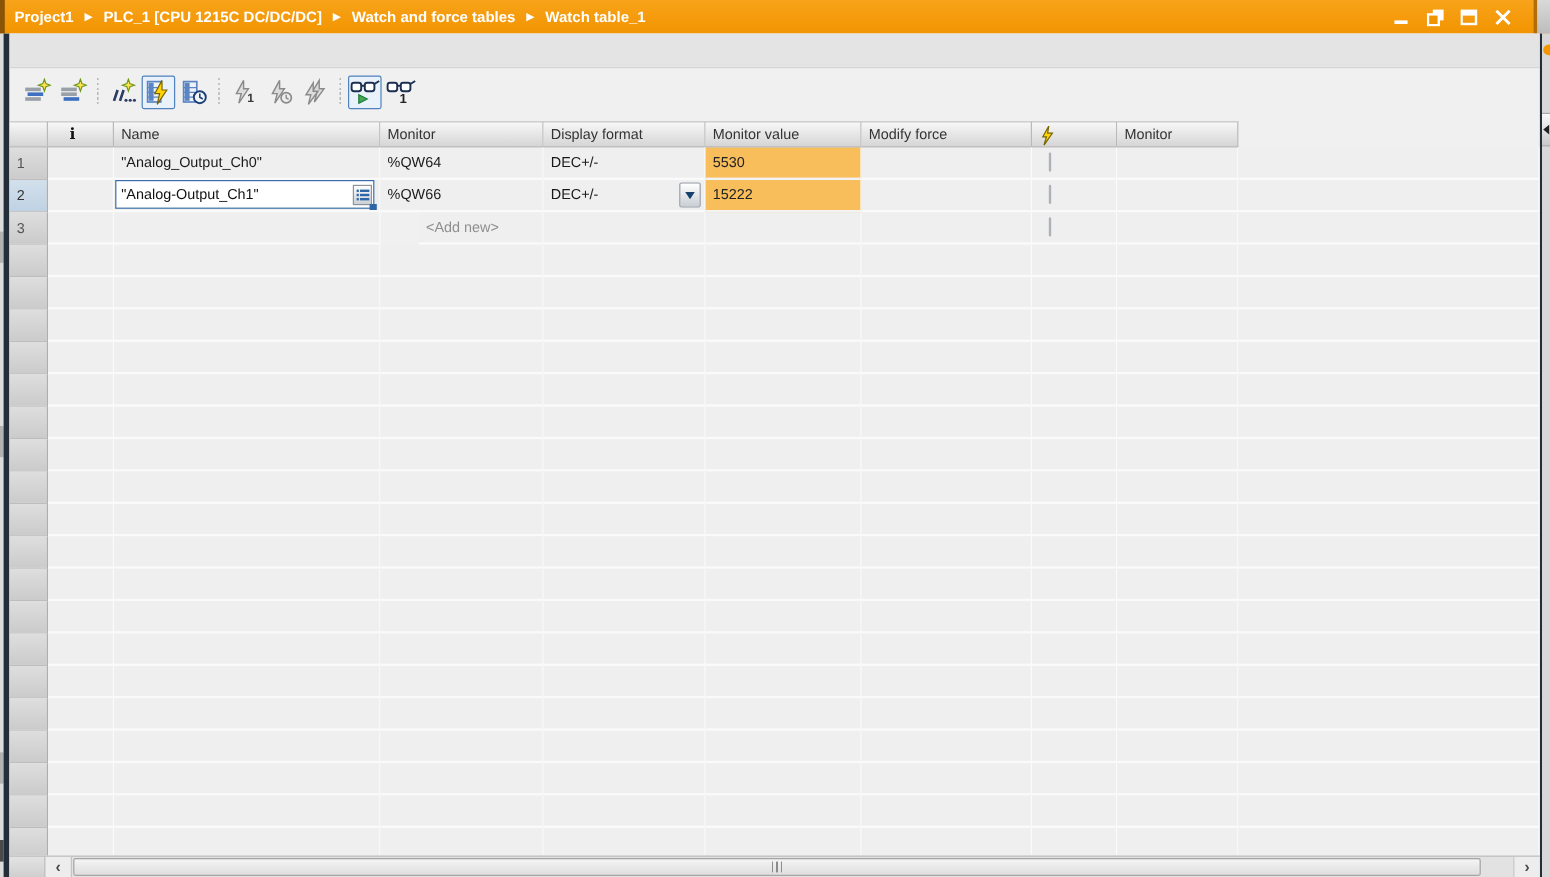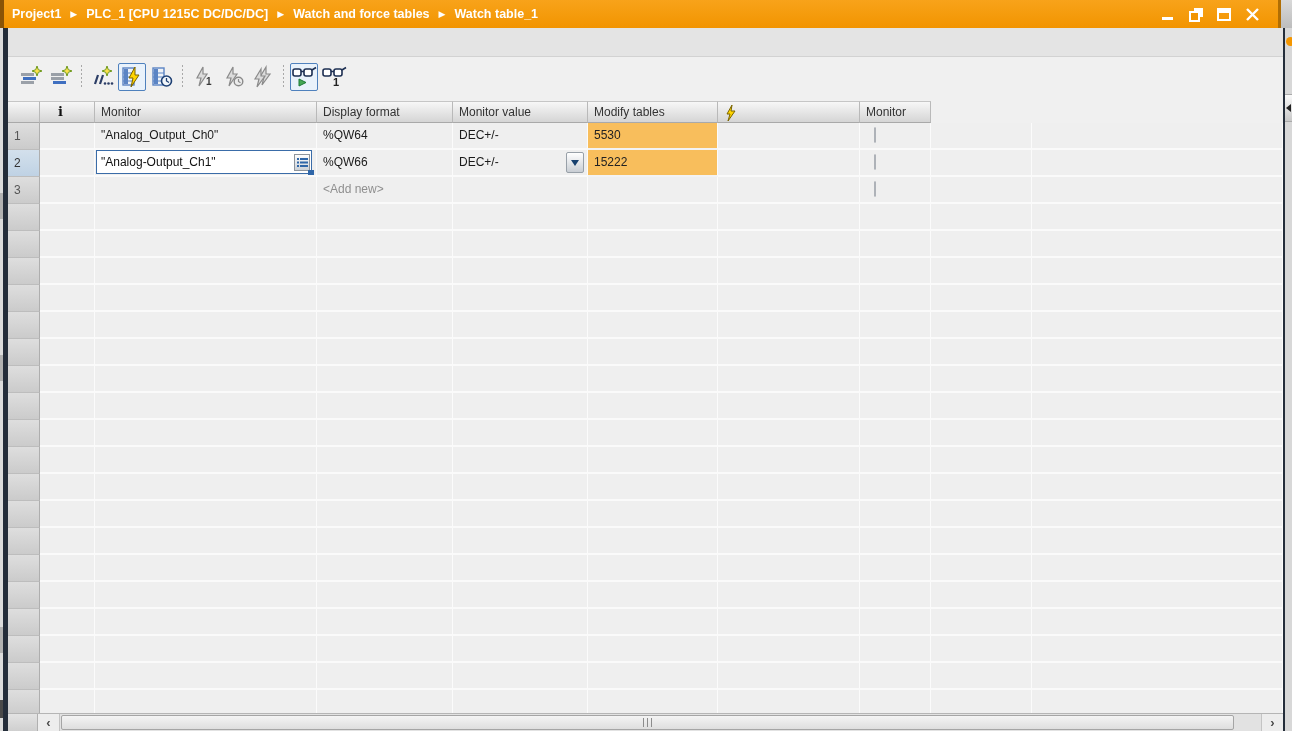"Name" div.hcell { html: none -> <div>Name</div> }
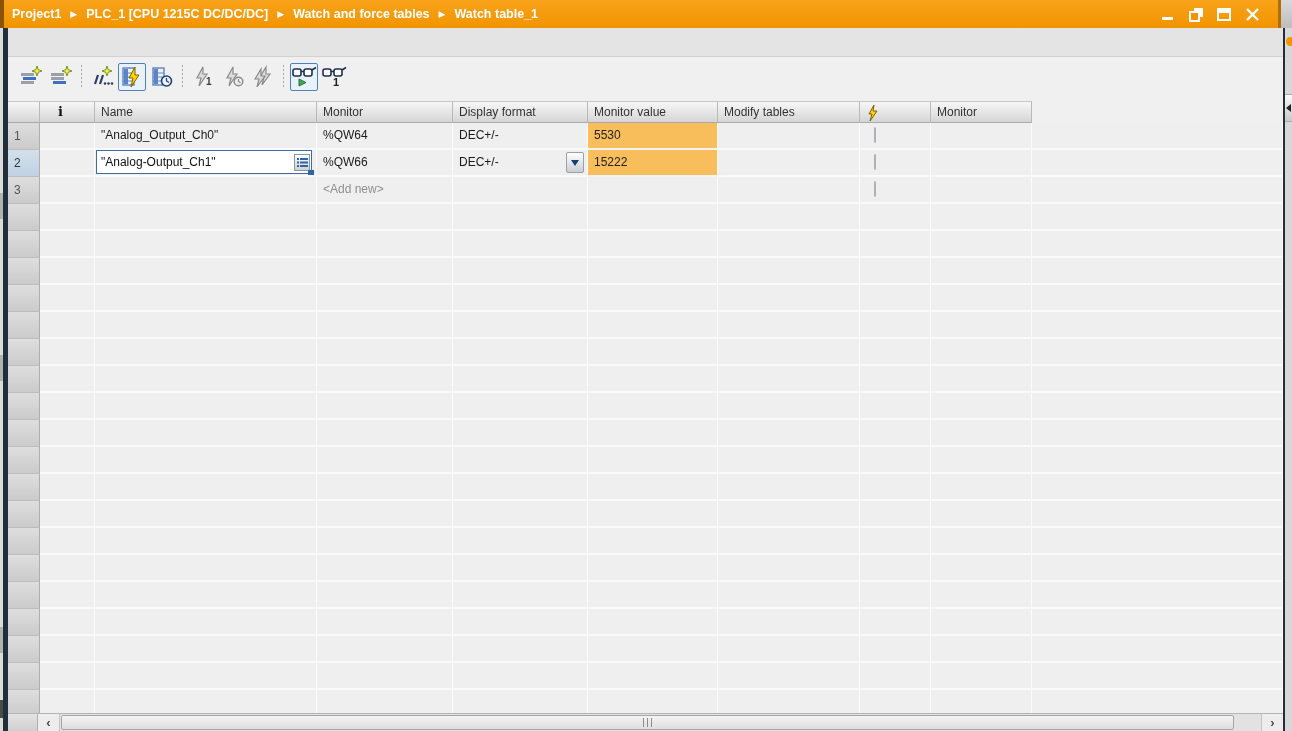"Modify tables" div.hcell { text: tables -> force }
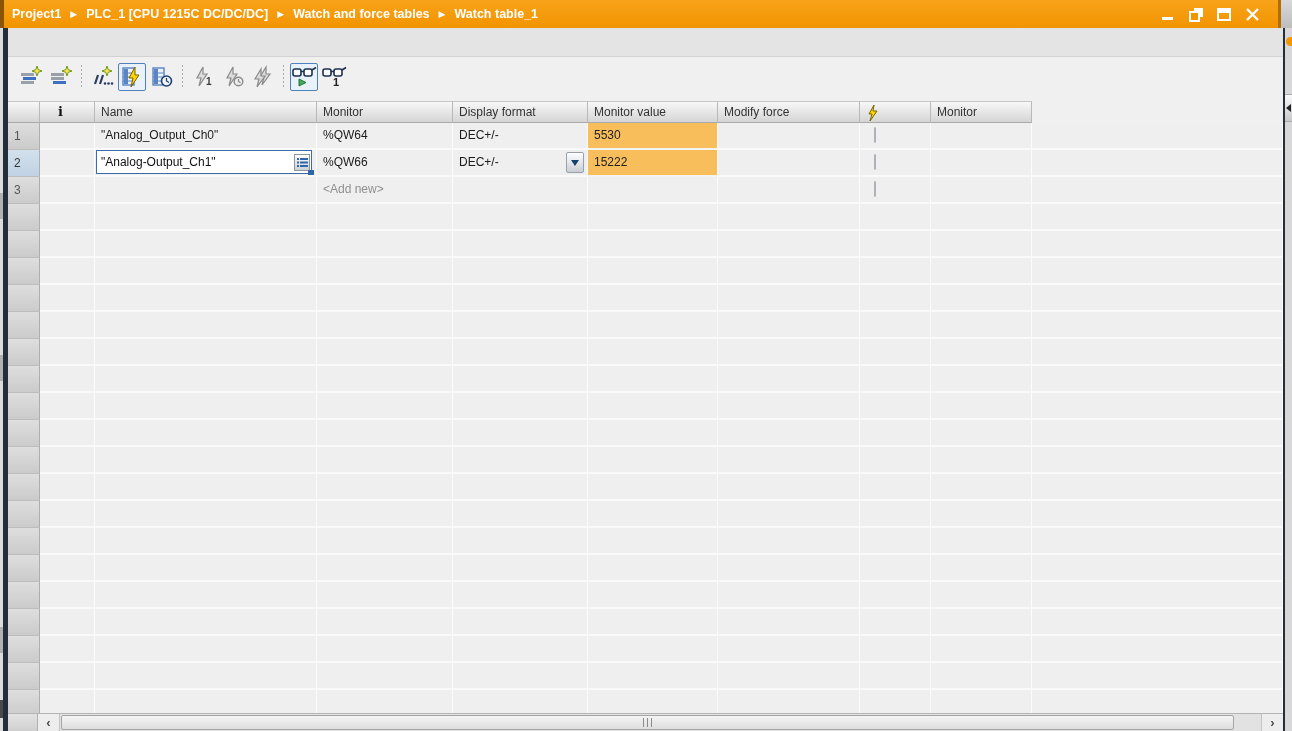"<Add new>" .addnew { margin-left: none -> 32px }
